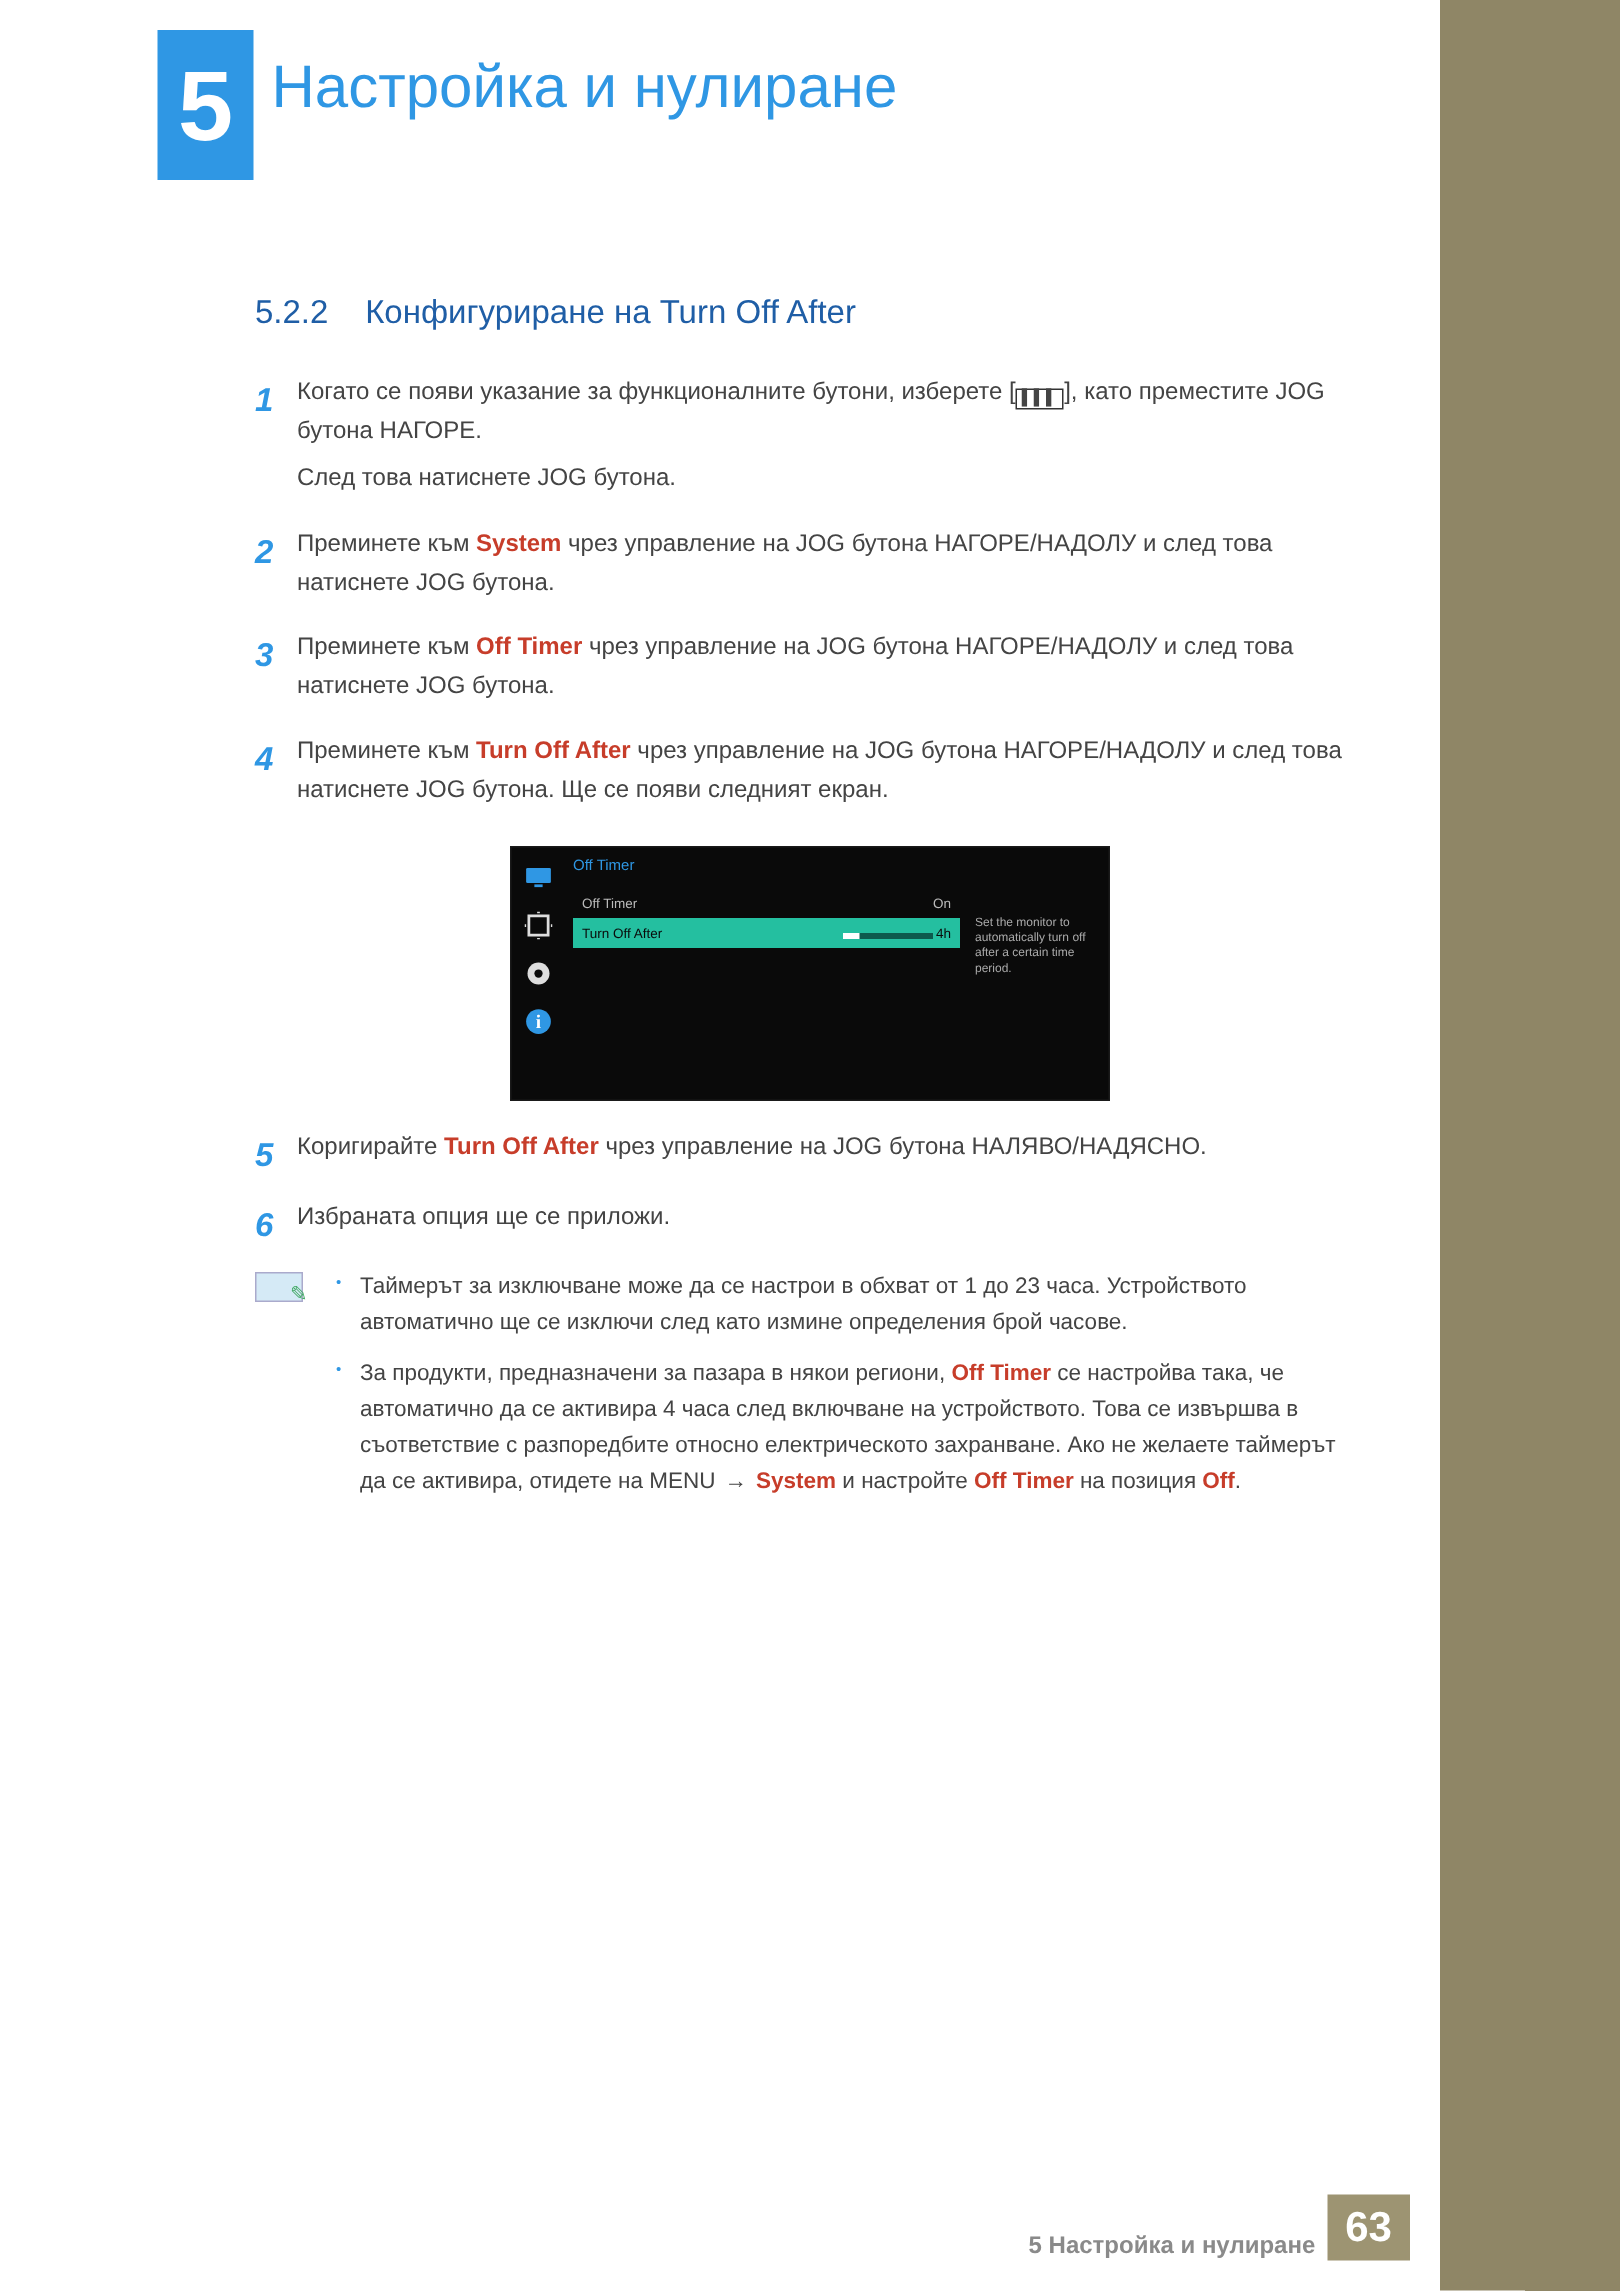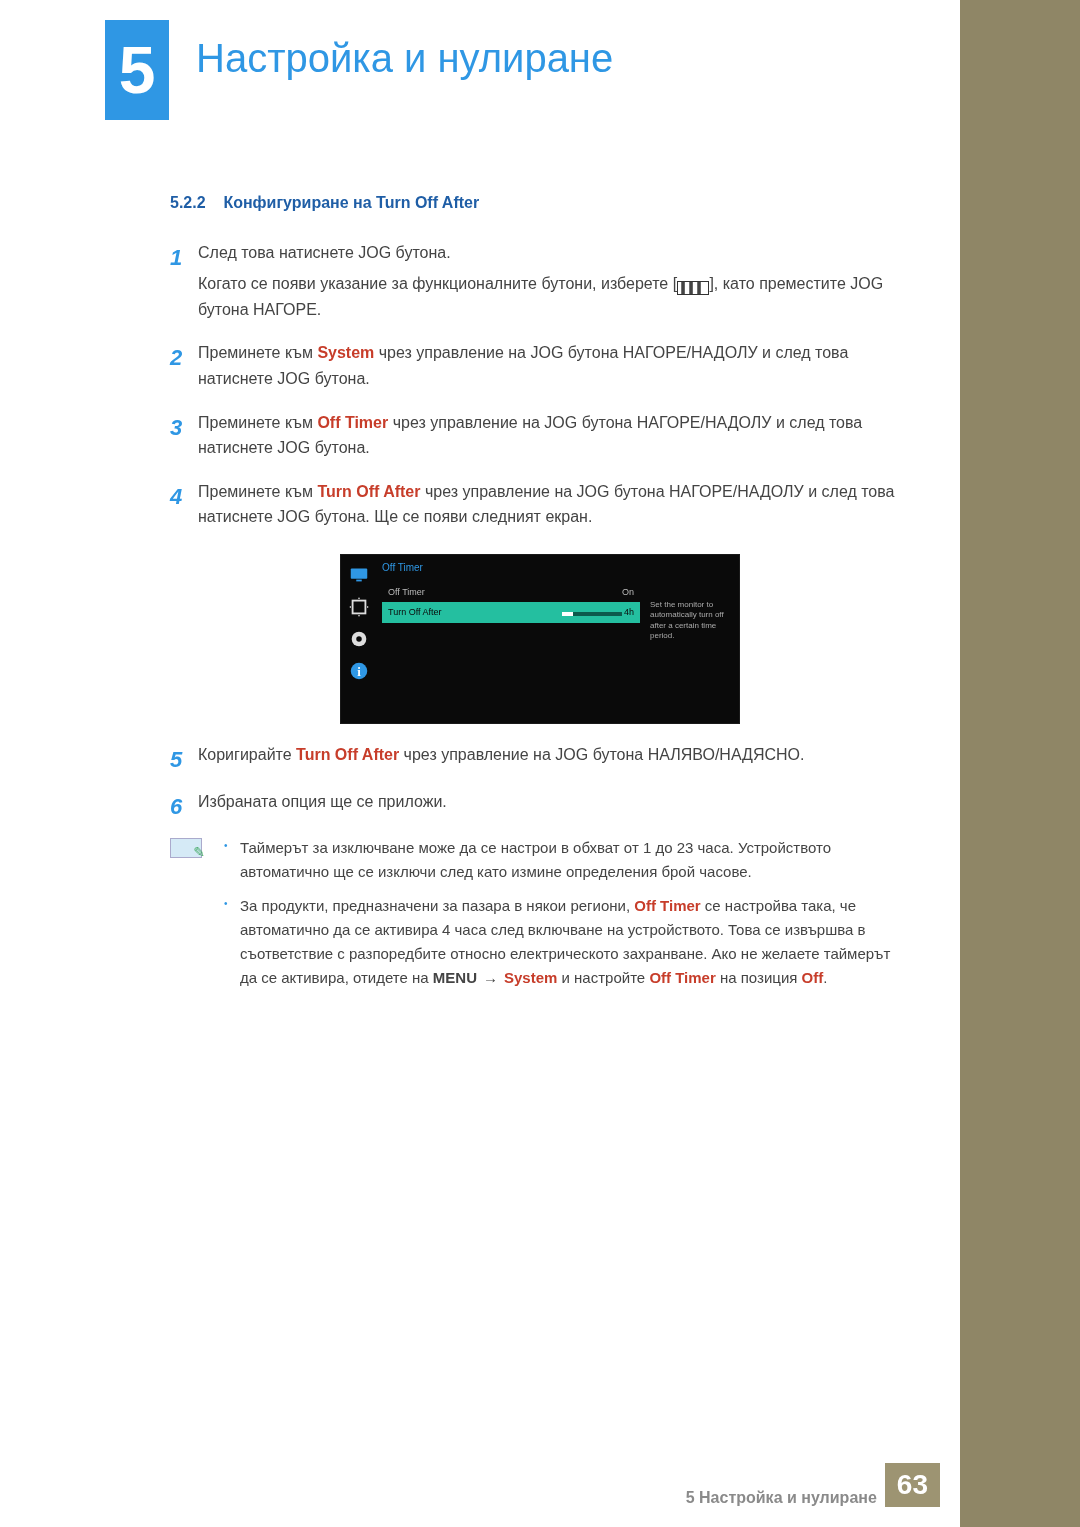"Настройка и нулиране" .header-title { left: 196px -> 181px }
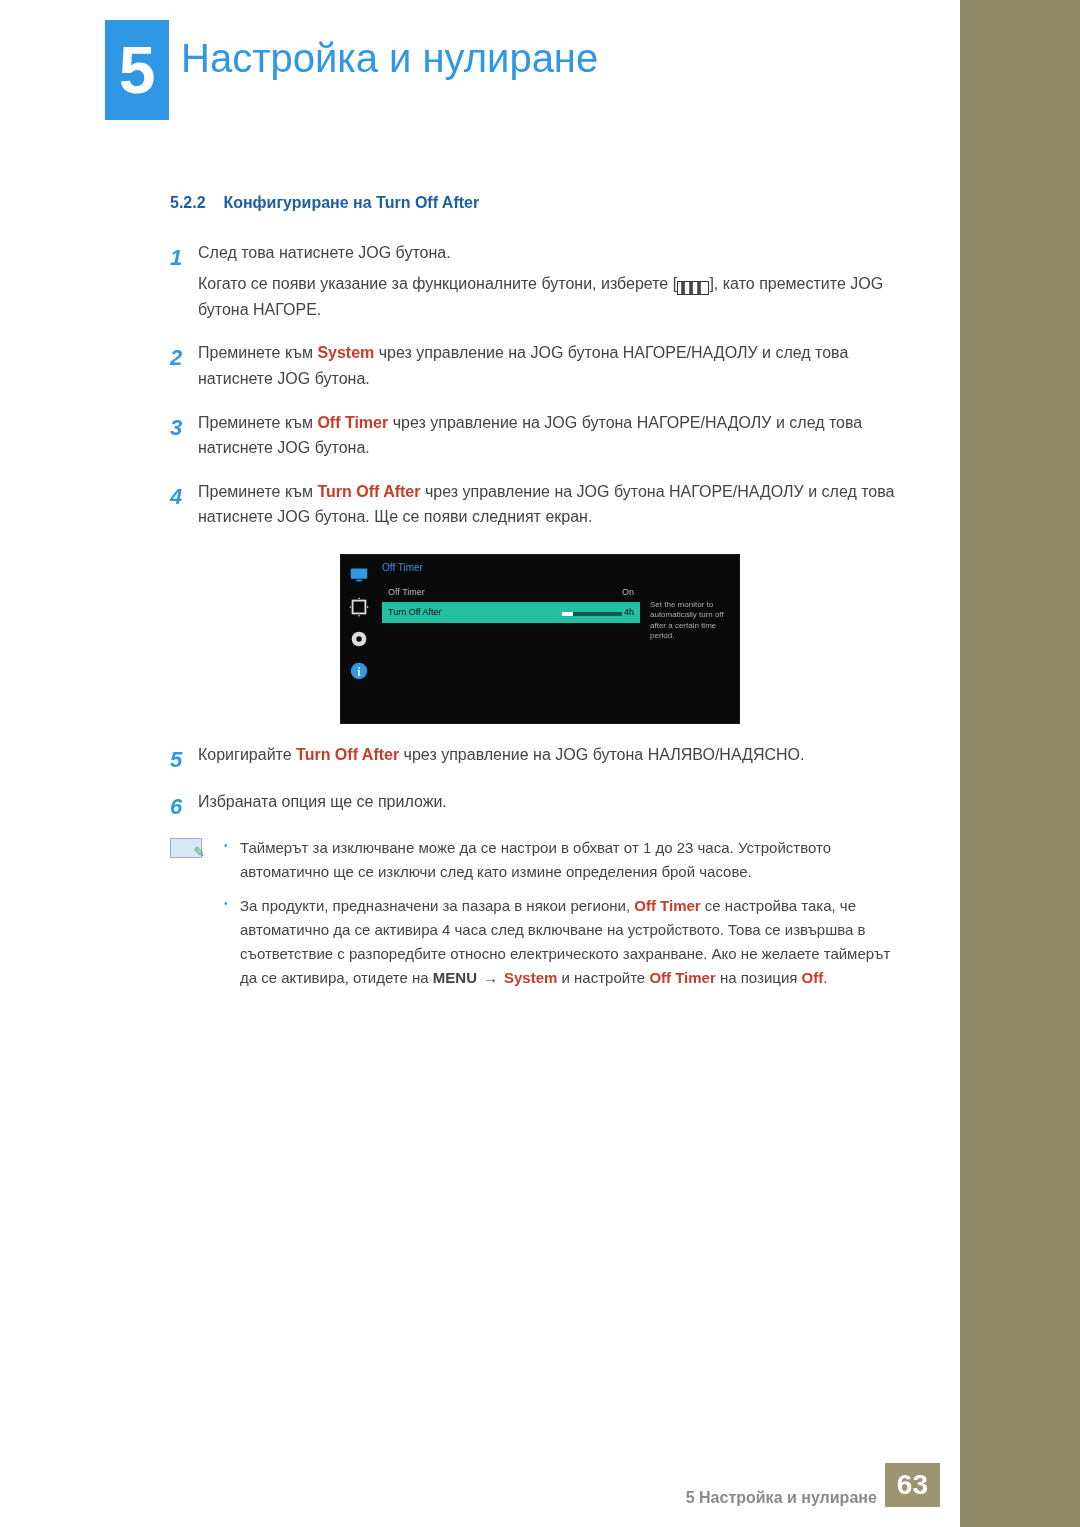"5.2.2 Конфигуриране на Turn Off" .sec-title { font-size: 16px -> 22px; font-weight: bold -> normal }
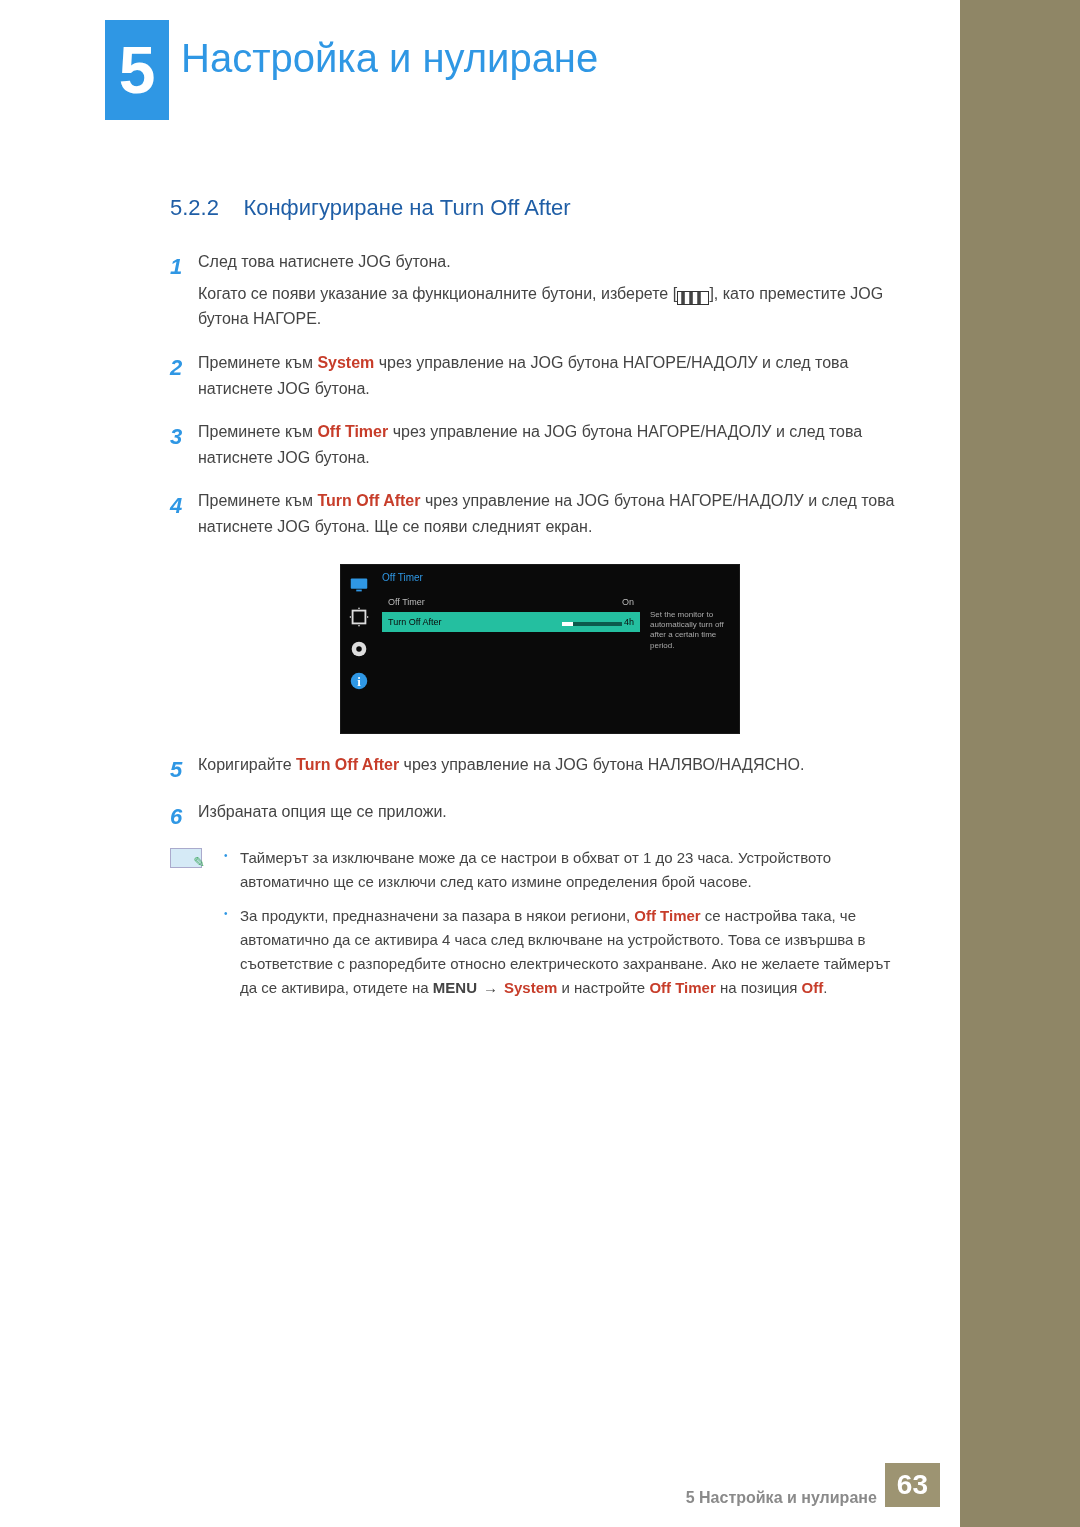"След това натиснете JOG бутона." p { order: before "Когато се появи указание за" -> after "Когато се появи указание за" }
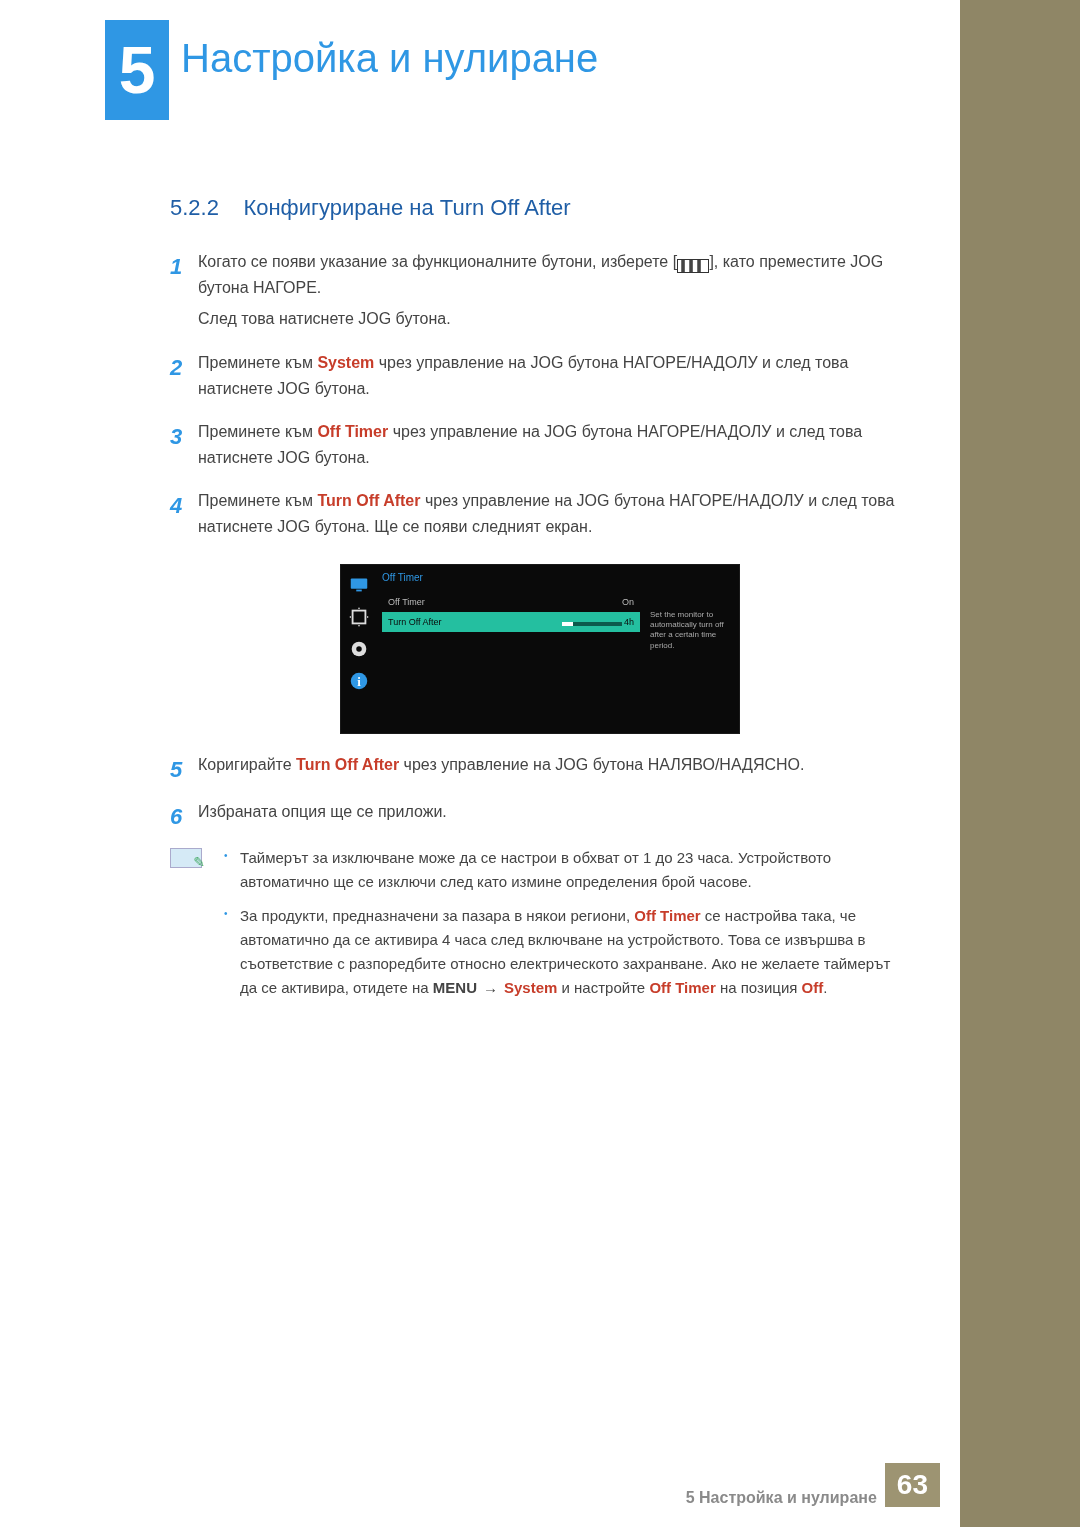"MENU" .emph2 { font-weight: bold -> normal }
